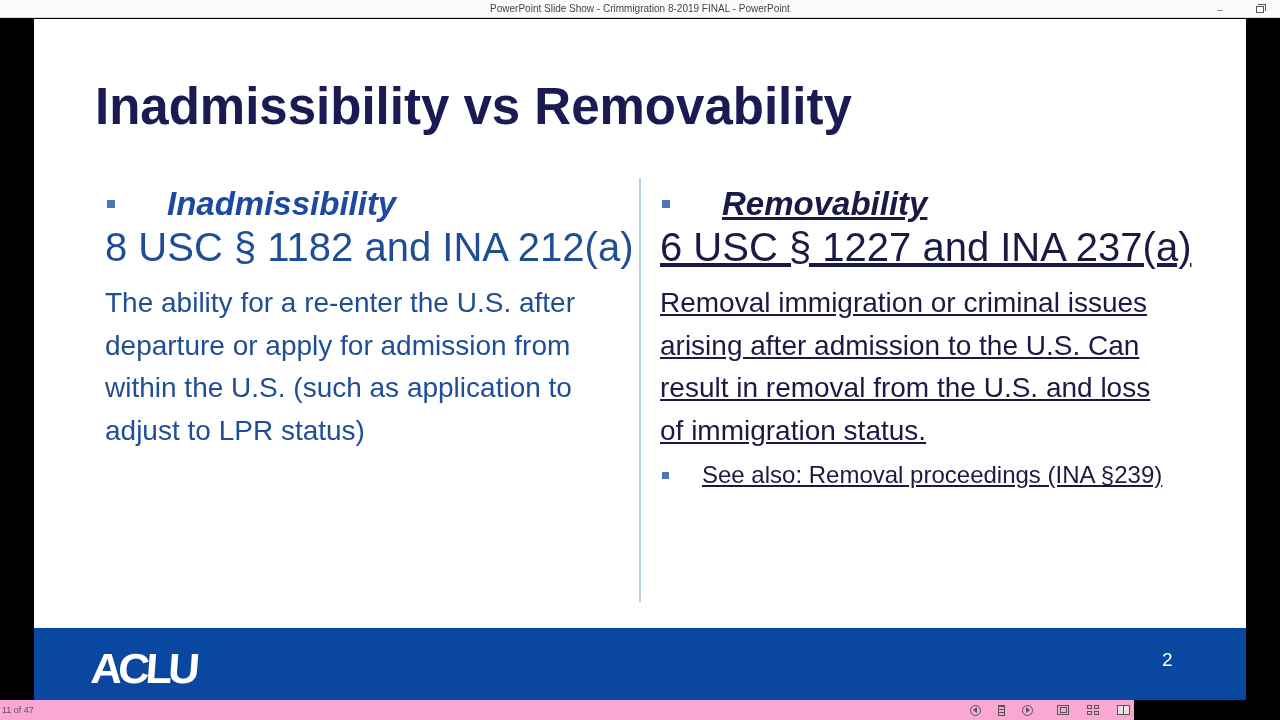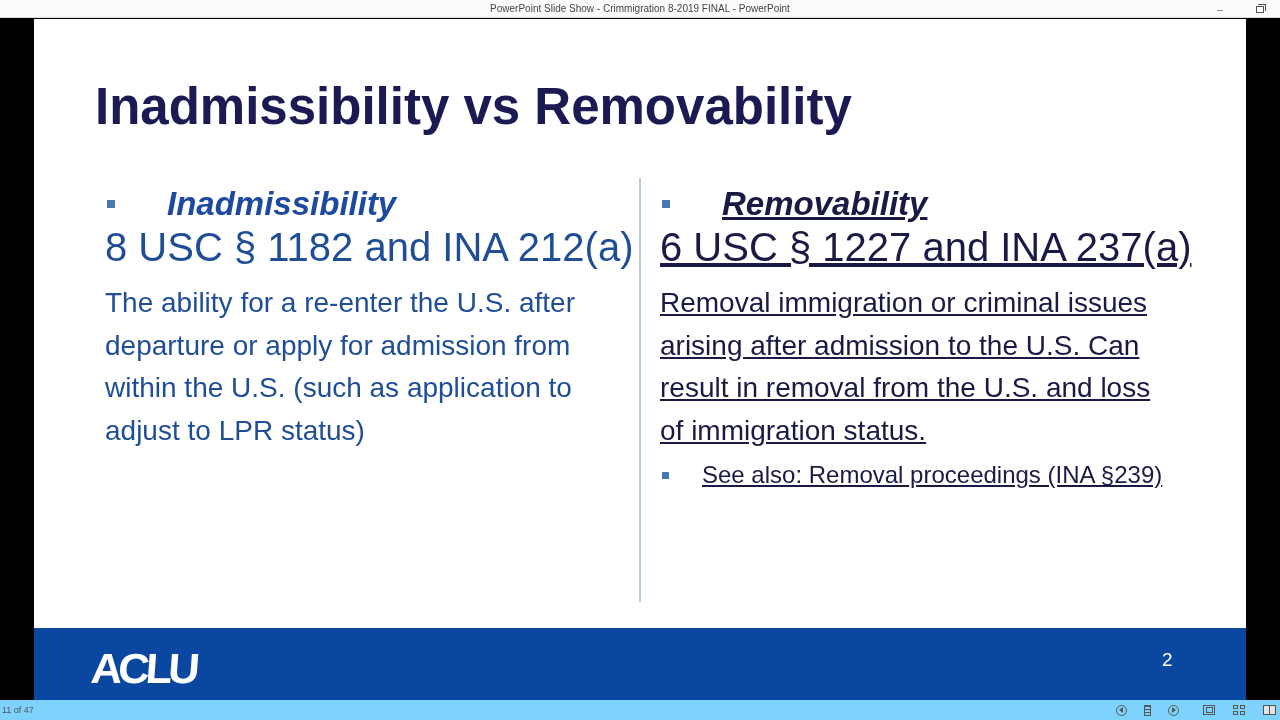"11 of 47" .statusbar { background: #7dd3fc -> #f9a8d4; width: 1280px -> 1134px }
